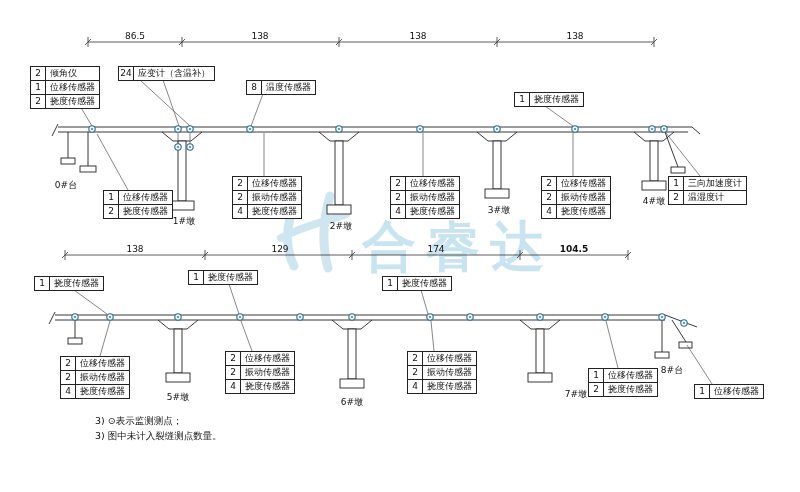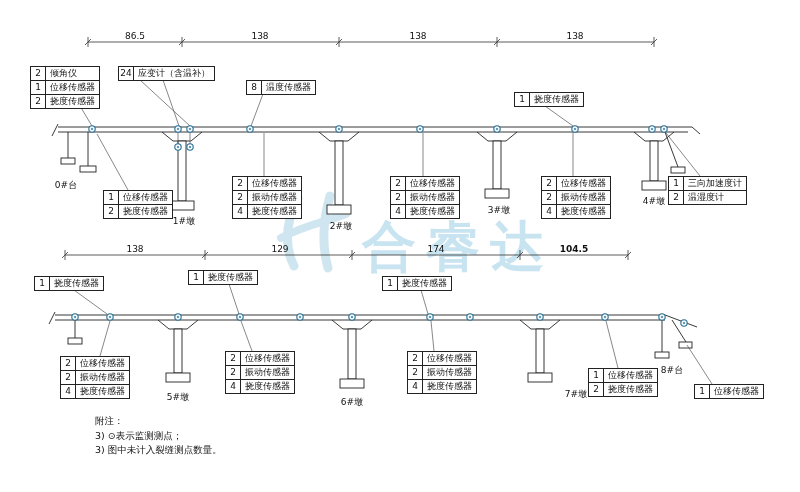"附注：" div { html: <div>附注：</div> -> none }
